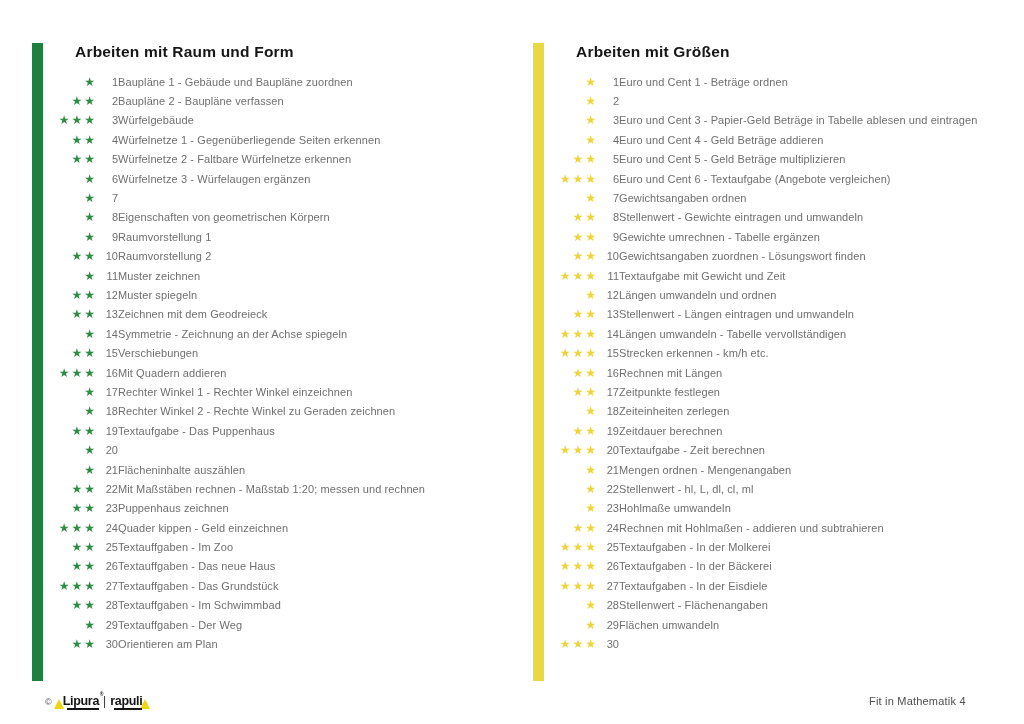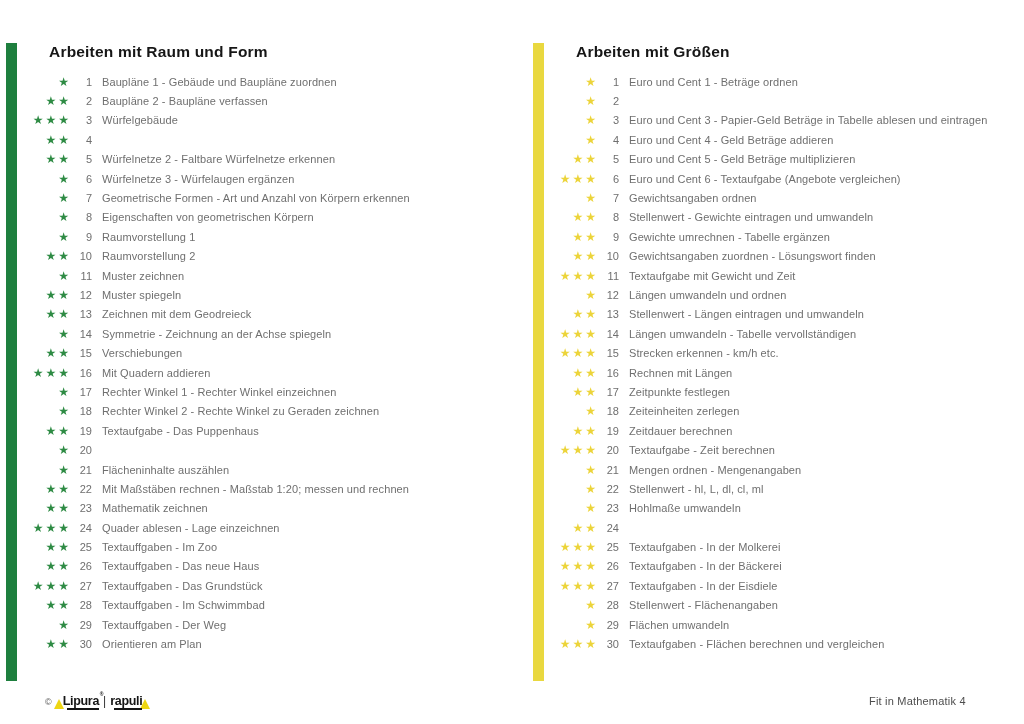"Arbeiten mit Raum und Form" #section-left { left: 6px -> 32px }
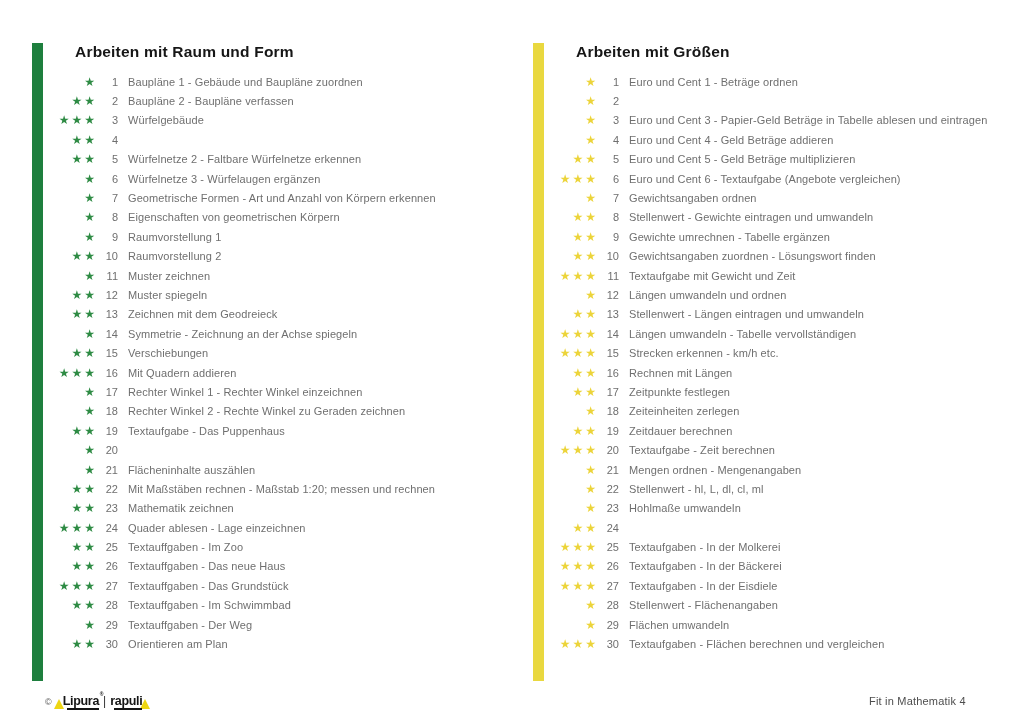"Baupläne 1 - Gebäude und" .label { margin-left: 10px -> none }
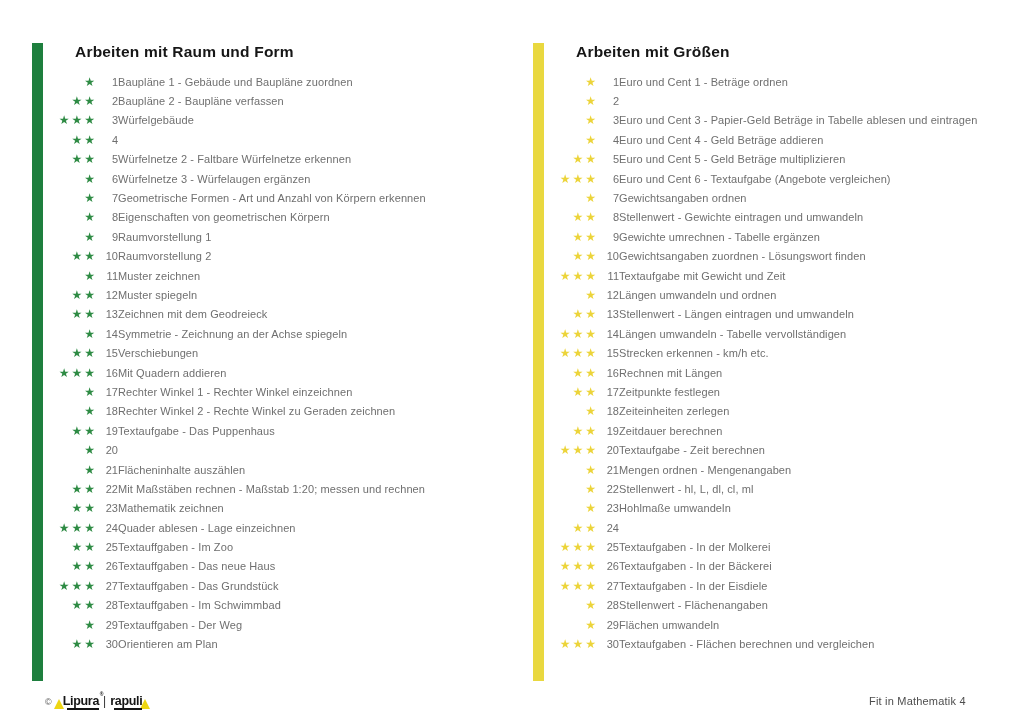"Würfelnetze 1 - Gegenüberliegende Seiten" span.label { html: none -> <span>Würfelnetze 1 - Gegenüberliegende Seiten erkennen</span> }
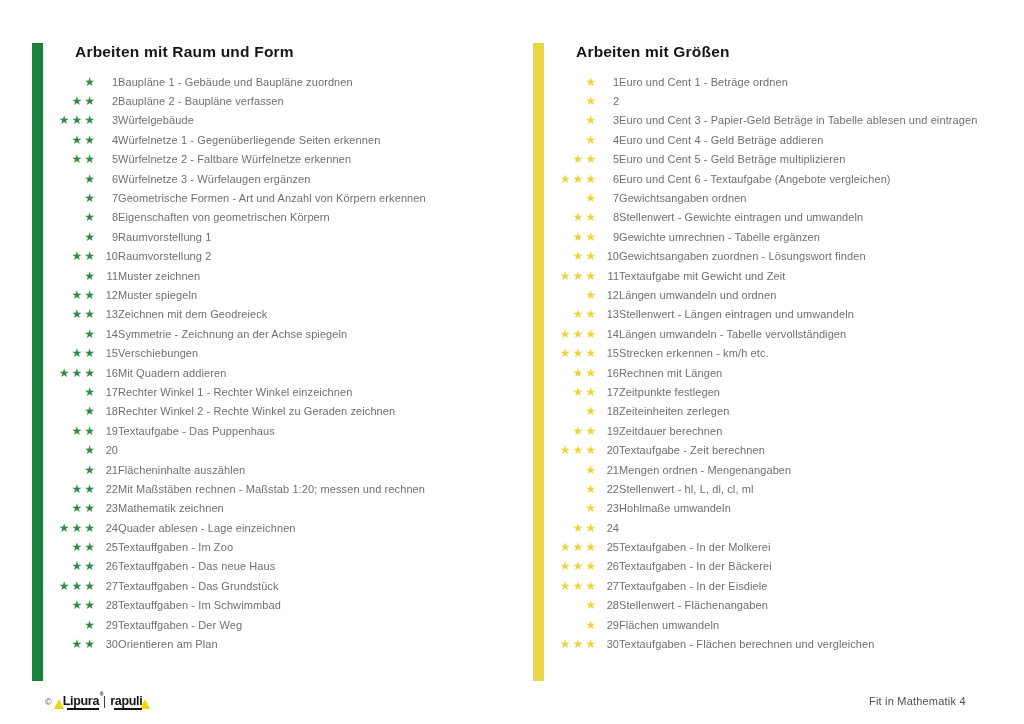"Geometrische Formen - Art und" span.label { html: <span>Geometrische Formen - Art und Anzahl von Körpern erkennen</span> -> none }
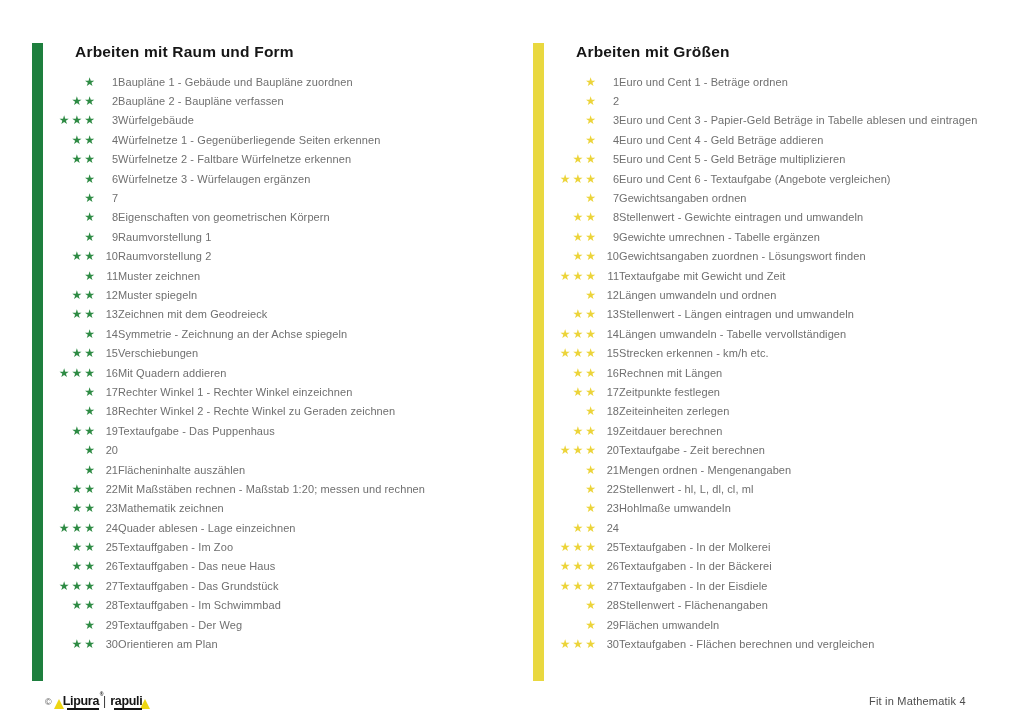"Mathematik zeichnen" span.label { text: Mathematik -> Puppenhaus }
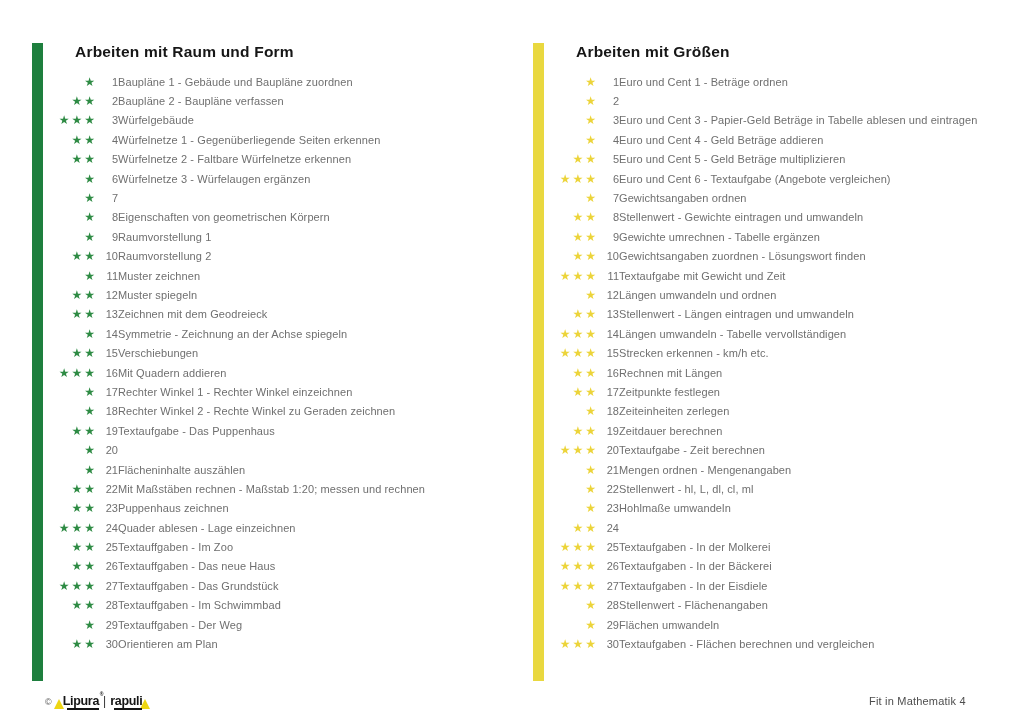"Quader ablesen - Lage einzeichnen" span.label { text: ablesen - Lage -> kippen - Geld }
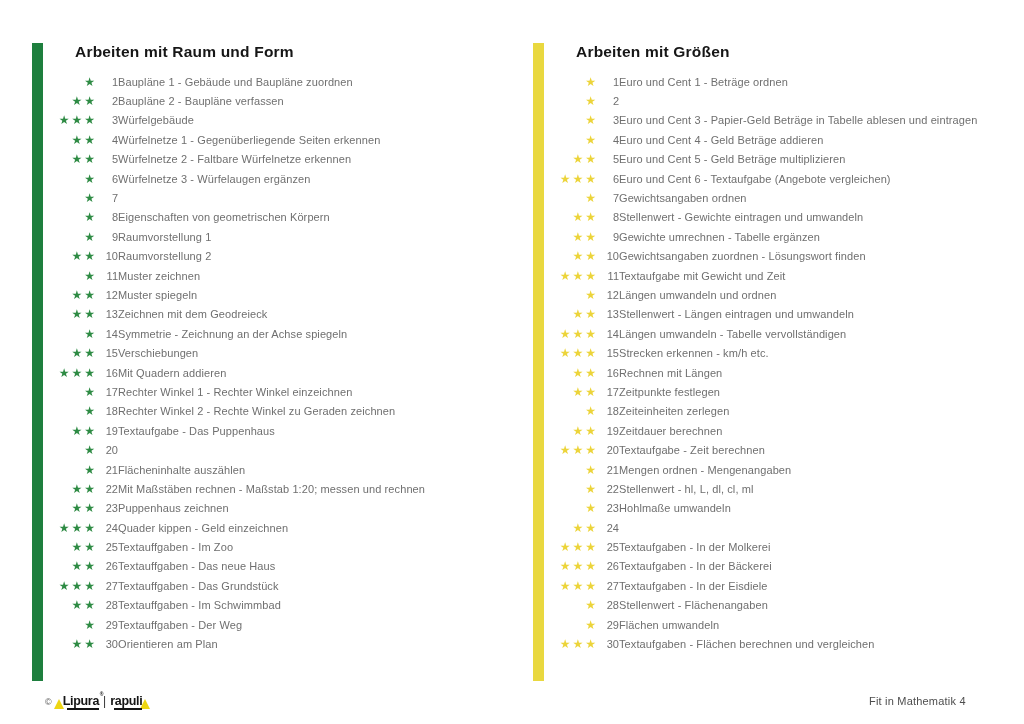"Rechnen mit Hohlmaßen - addieren" span.label { html: none -> <span>Rechnen mit Hohlmaßen - addieren und subtrahieren</span> }
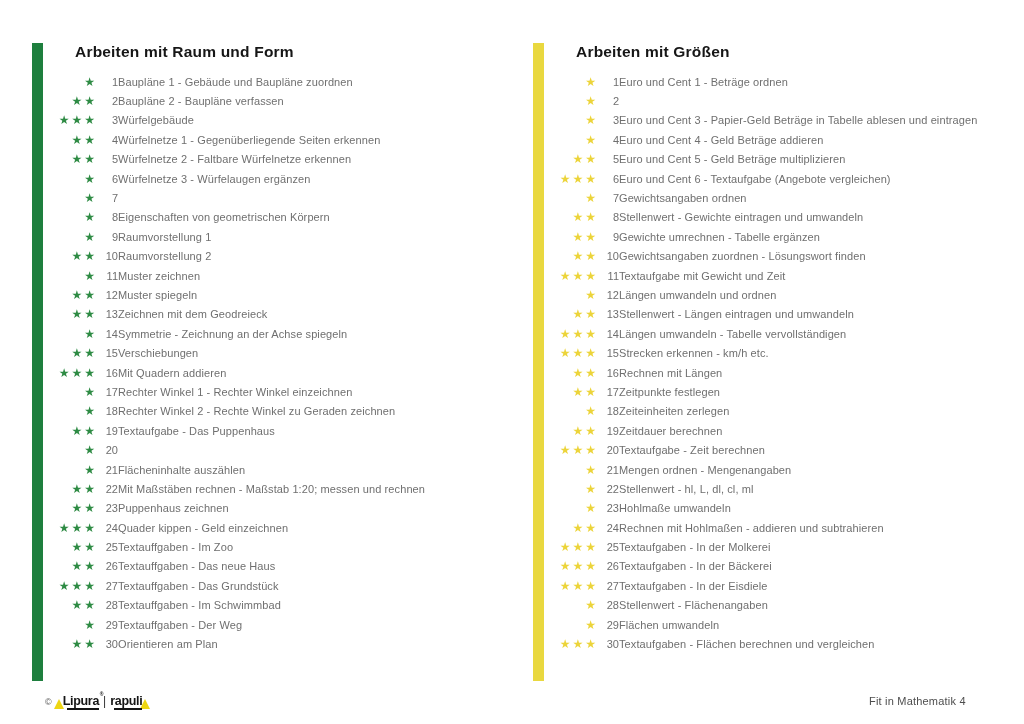"Textaufgaben - Flächen berechnen und" span.label { html: <span>Textaufgaben - Flächen berechnen und vergleichen</span> -> none }
